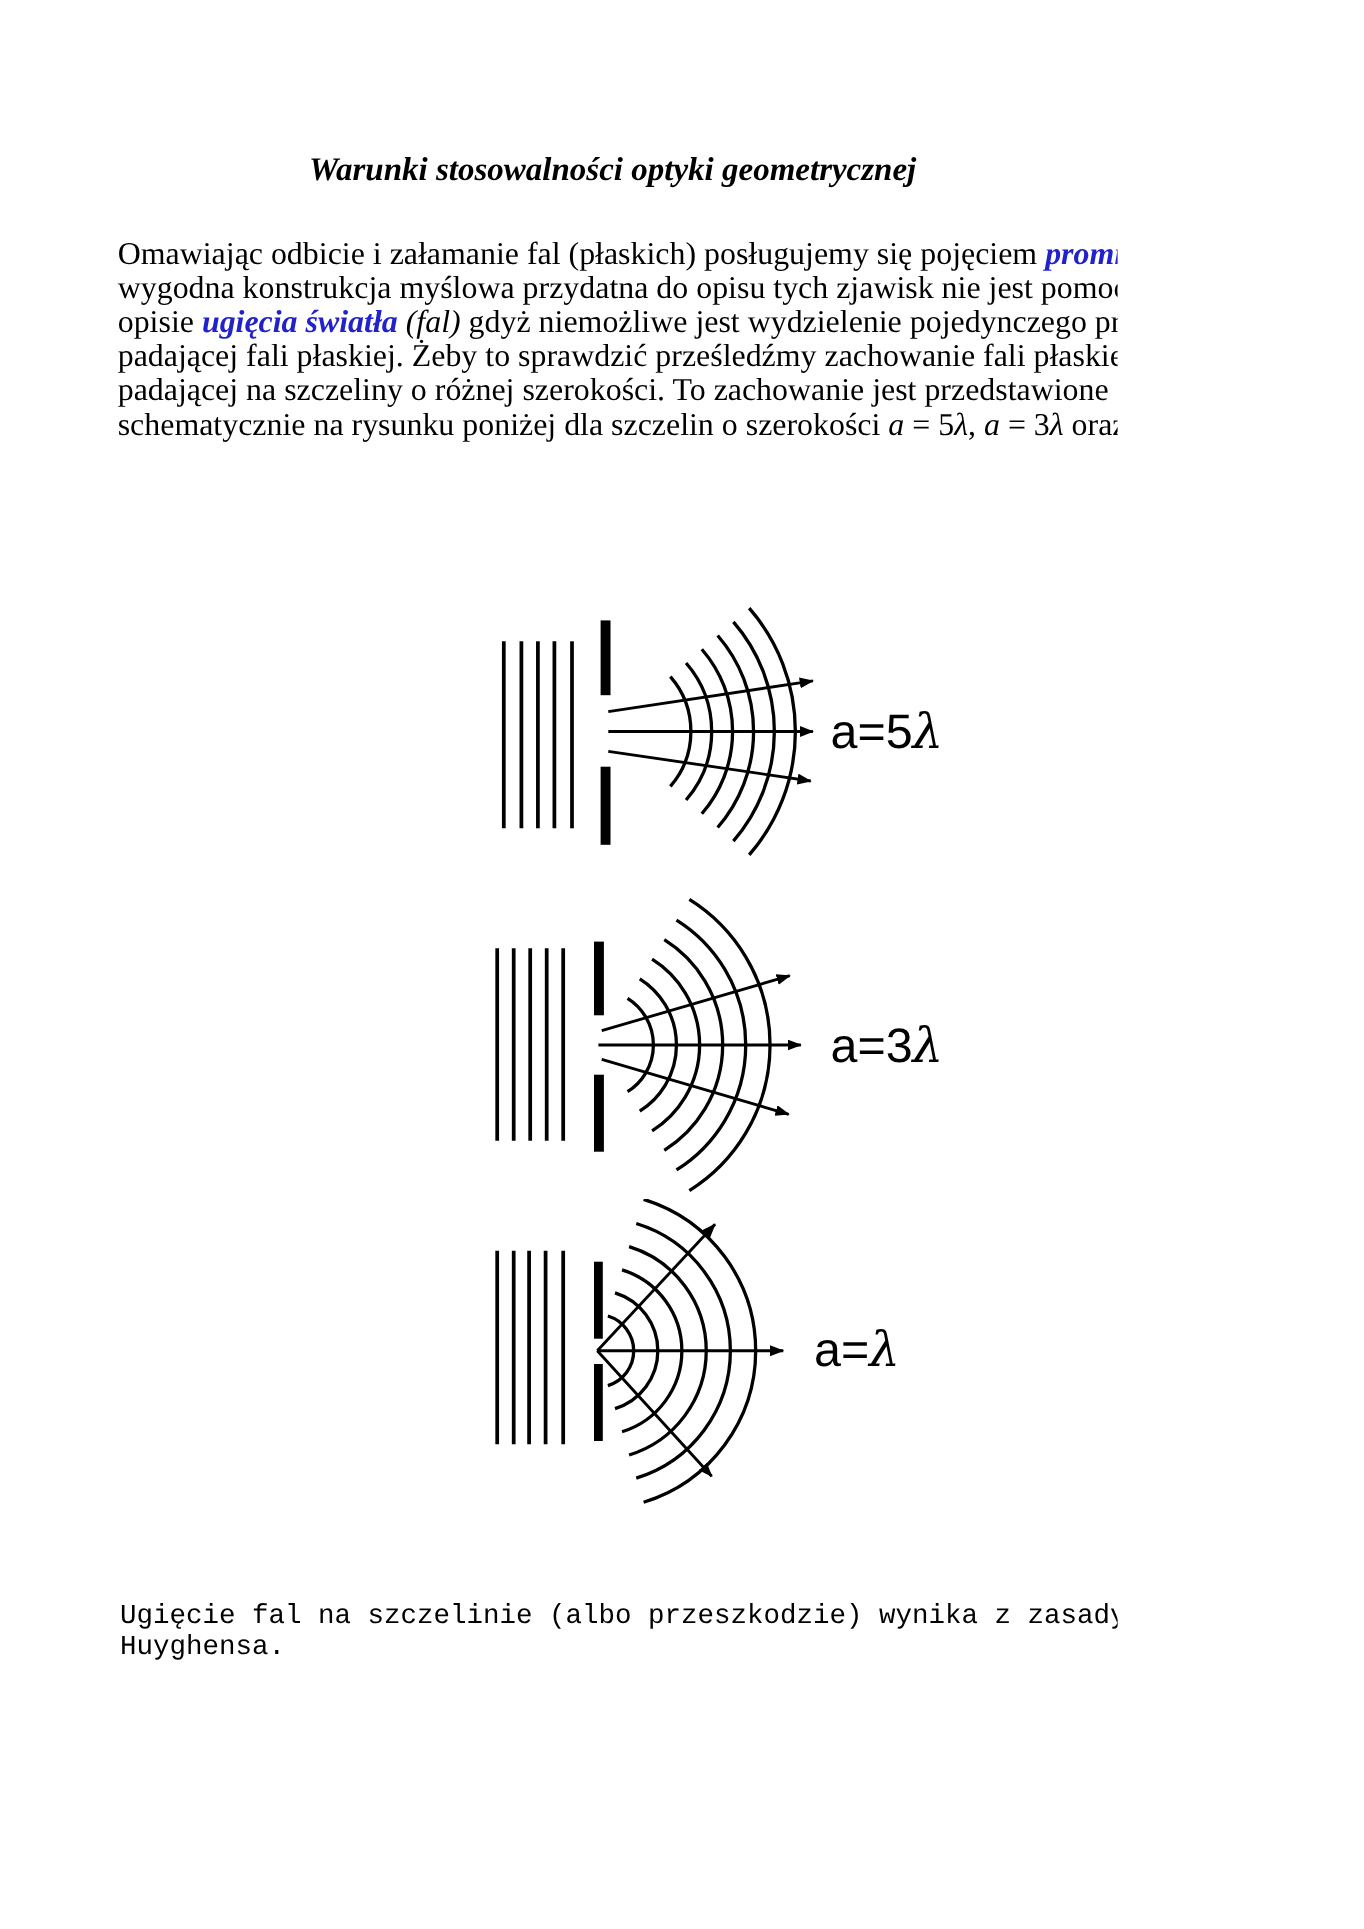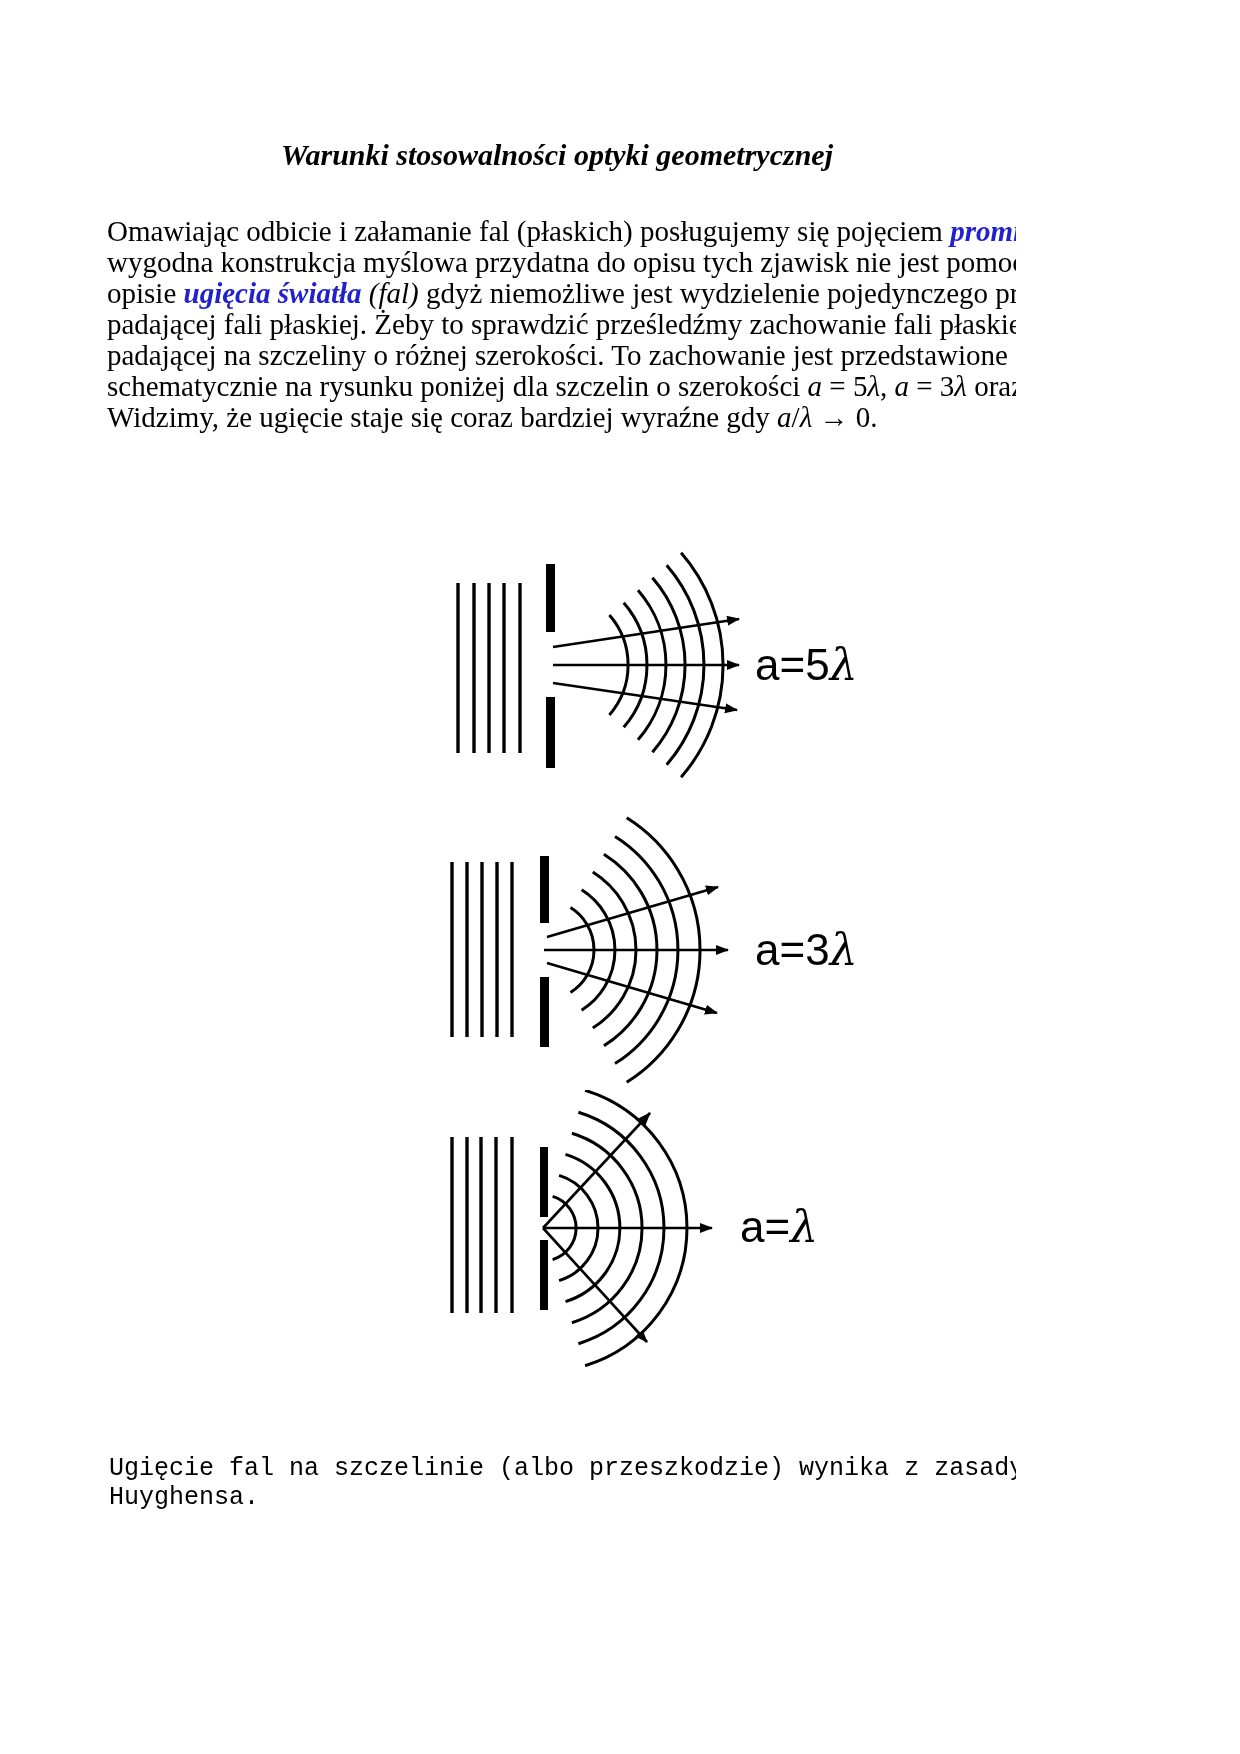"Widzimy, że ugięcie staje się" p { html: <p><span>Widzimy, że ugięcie staje się coraz bardziej wyraźne gdy </span><span>a</span><span>/</span><span>λ</span><span> → 0.</span></p> -> none }
